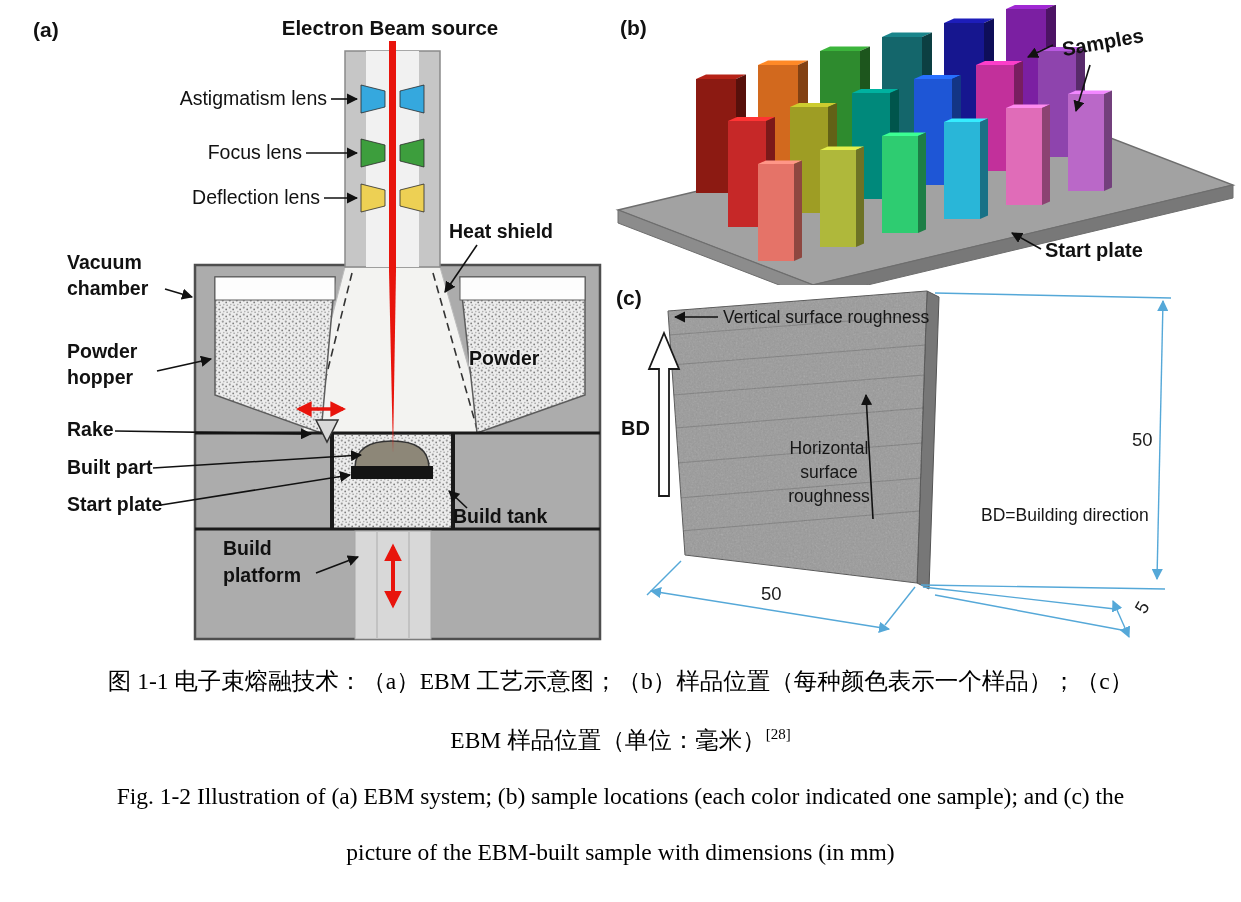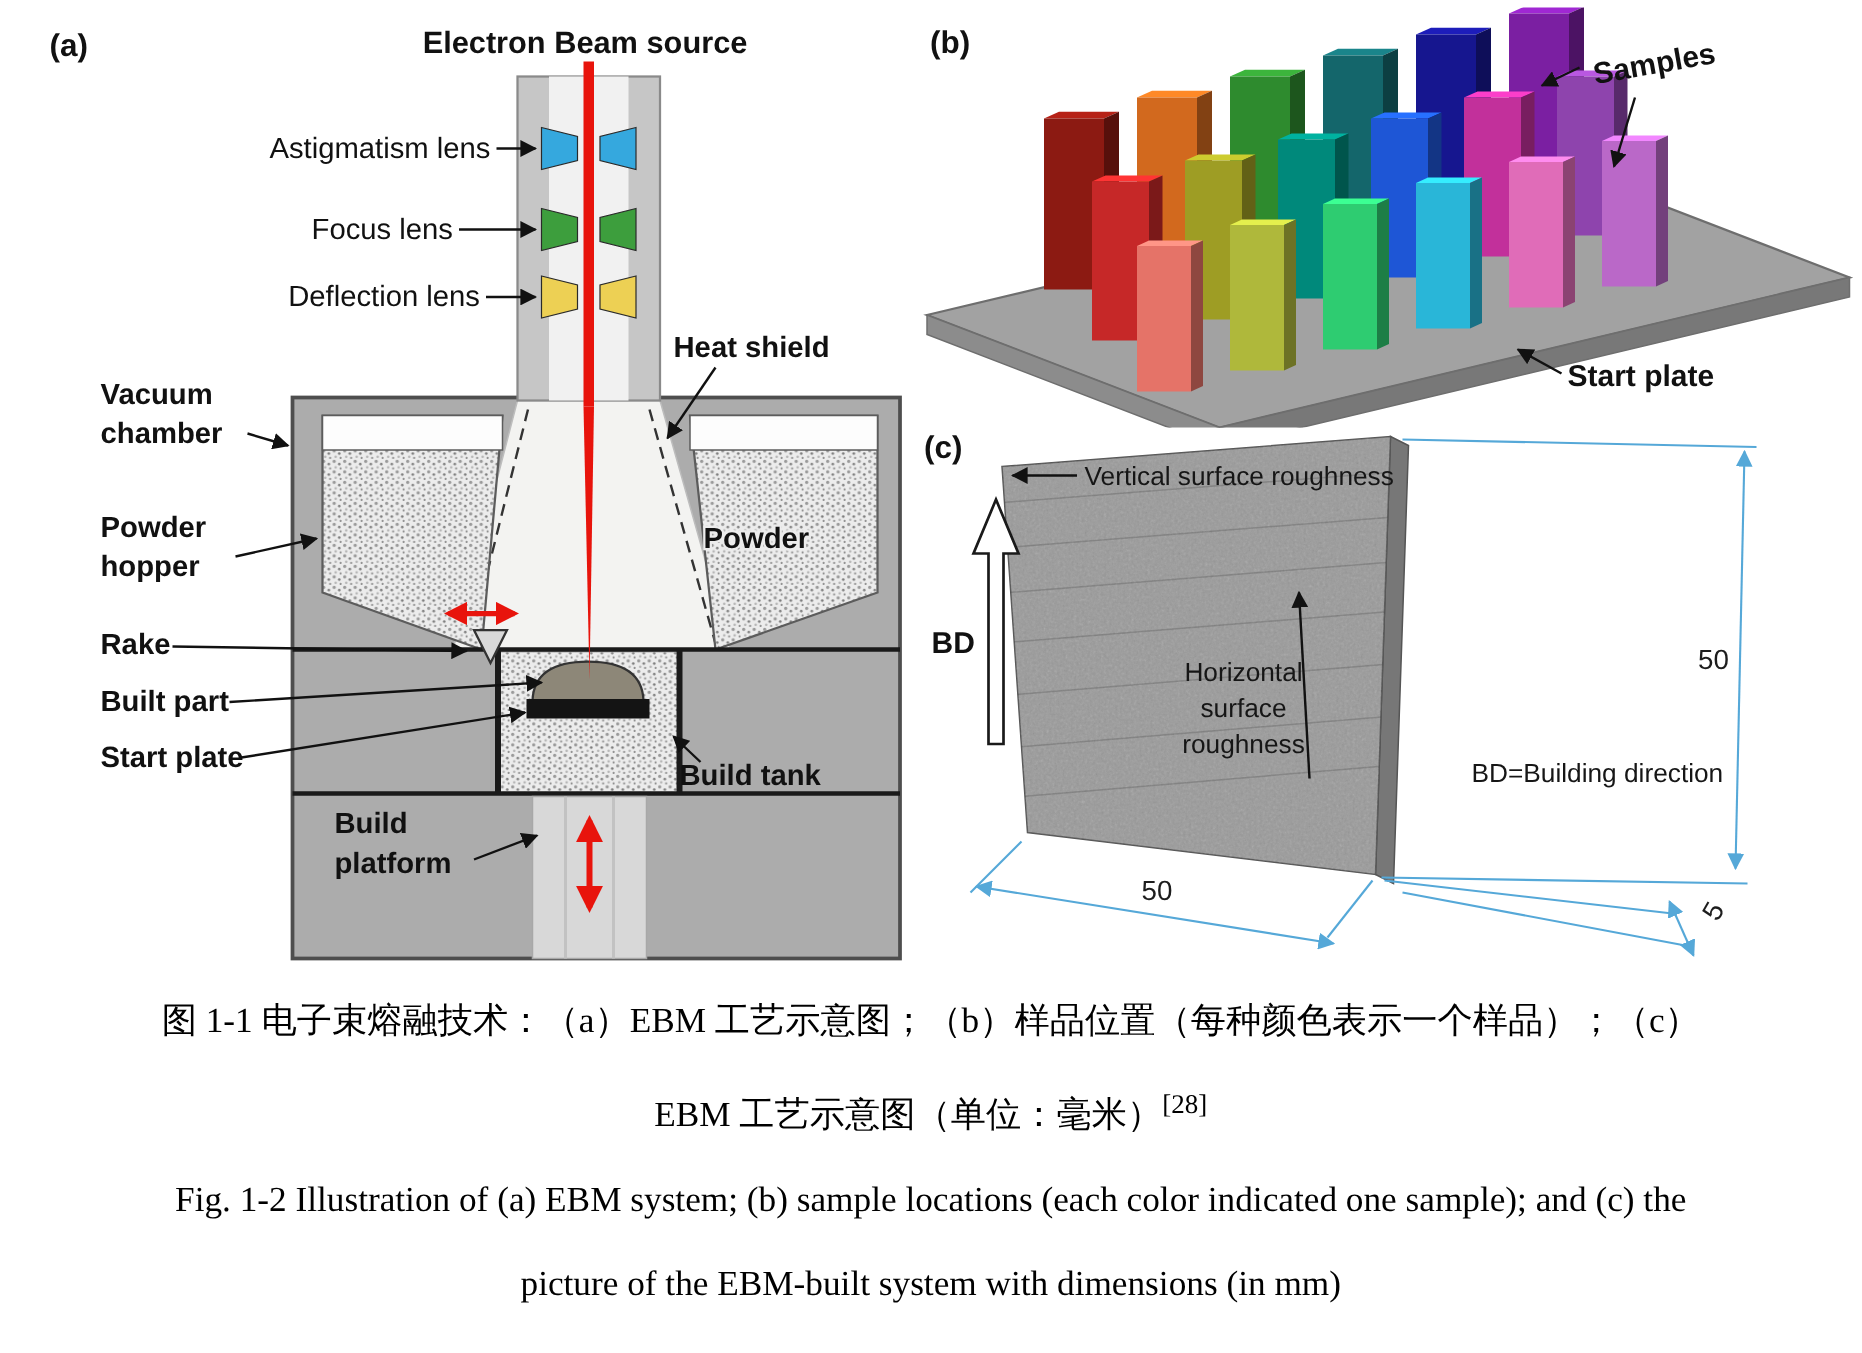"EBM 工艺示意图（单位：毫米）" span { text: 工艺示意图 -> 样品位置 }
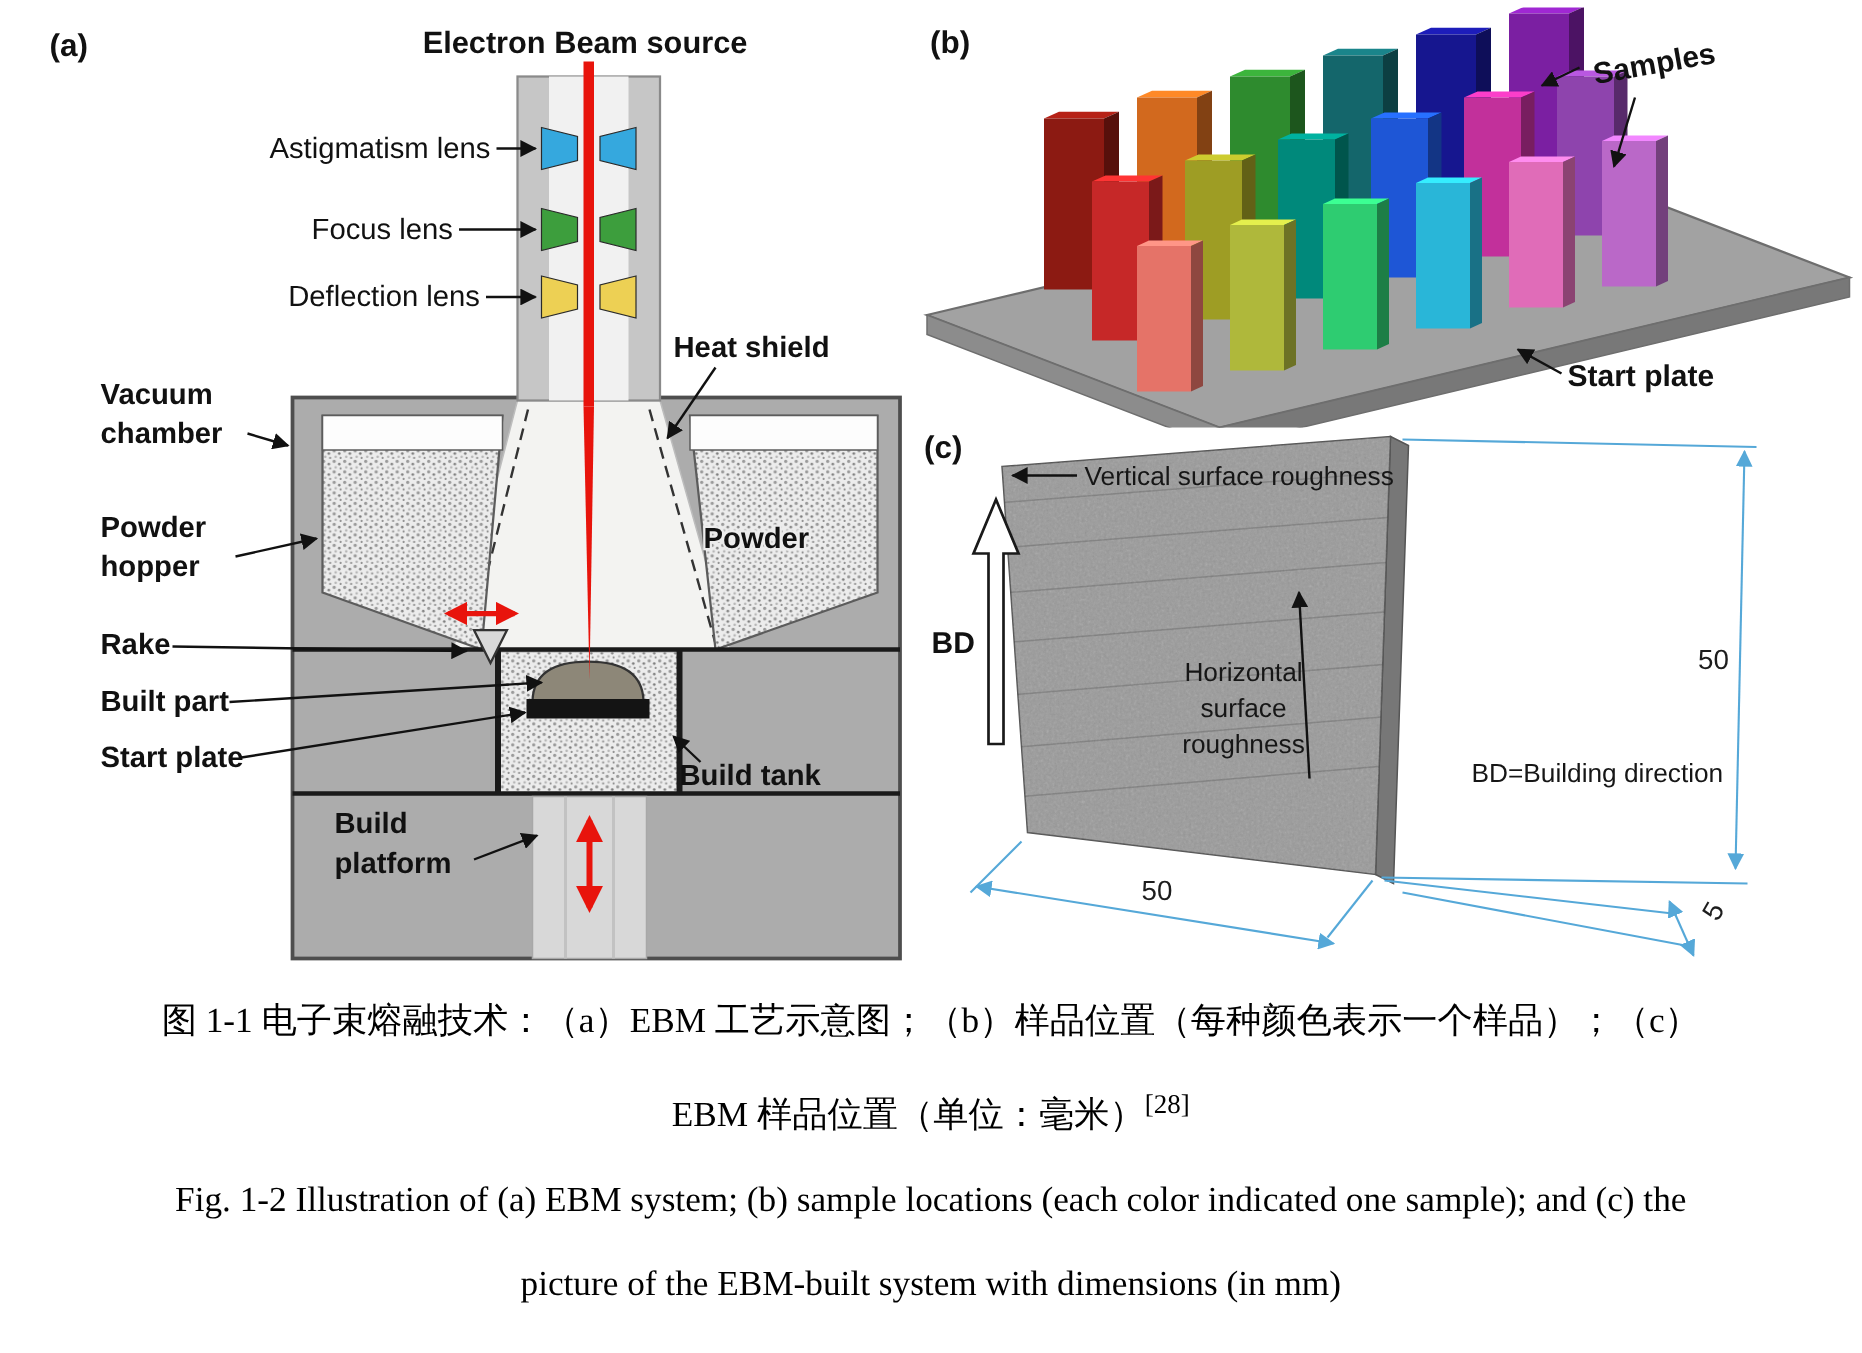"[28]" .cap-line sup { font-size: 18px -> 15px }
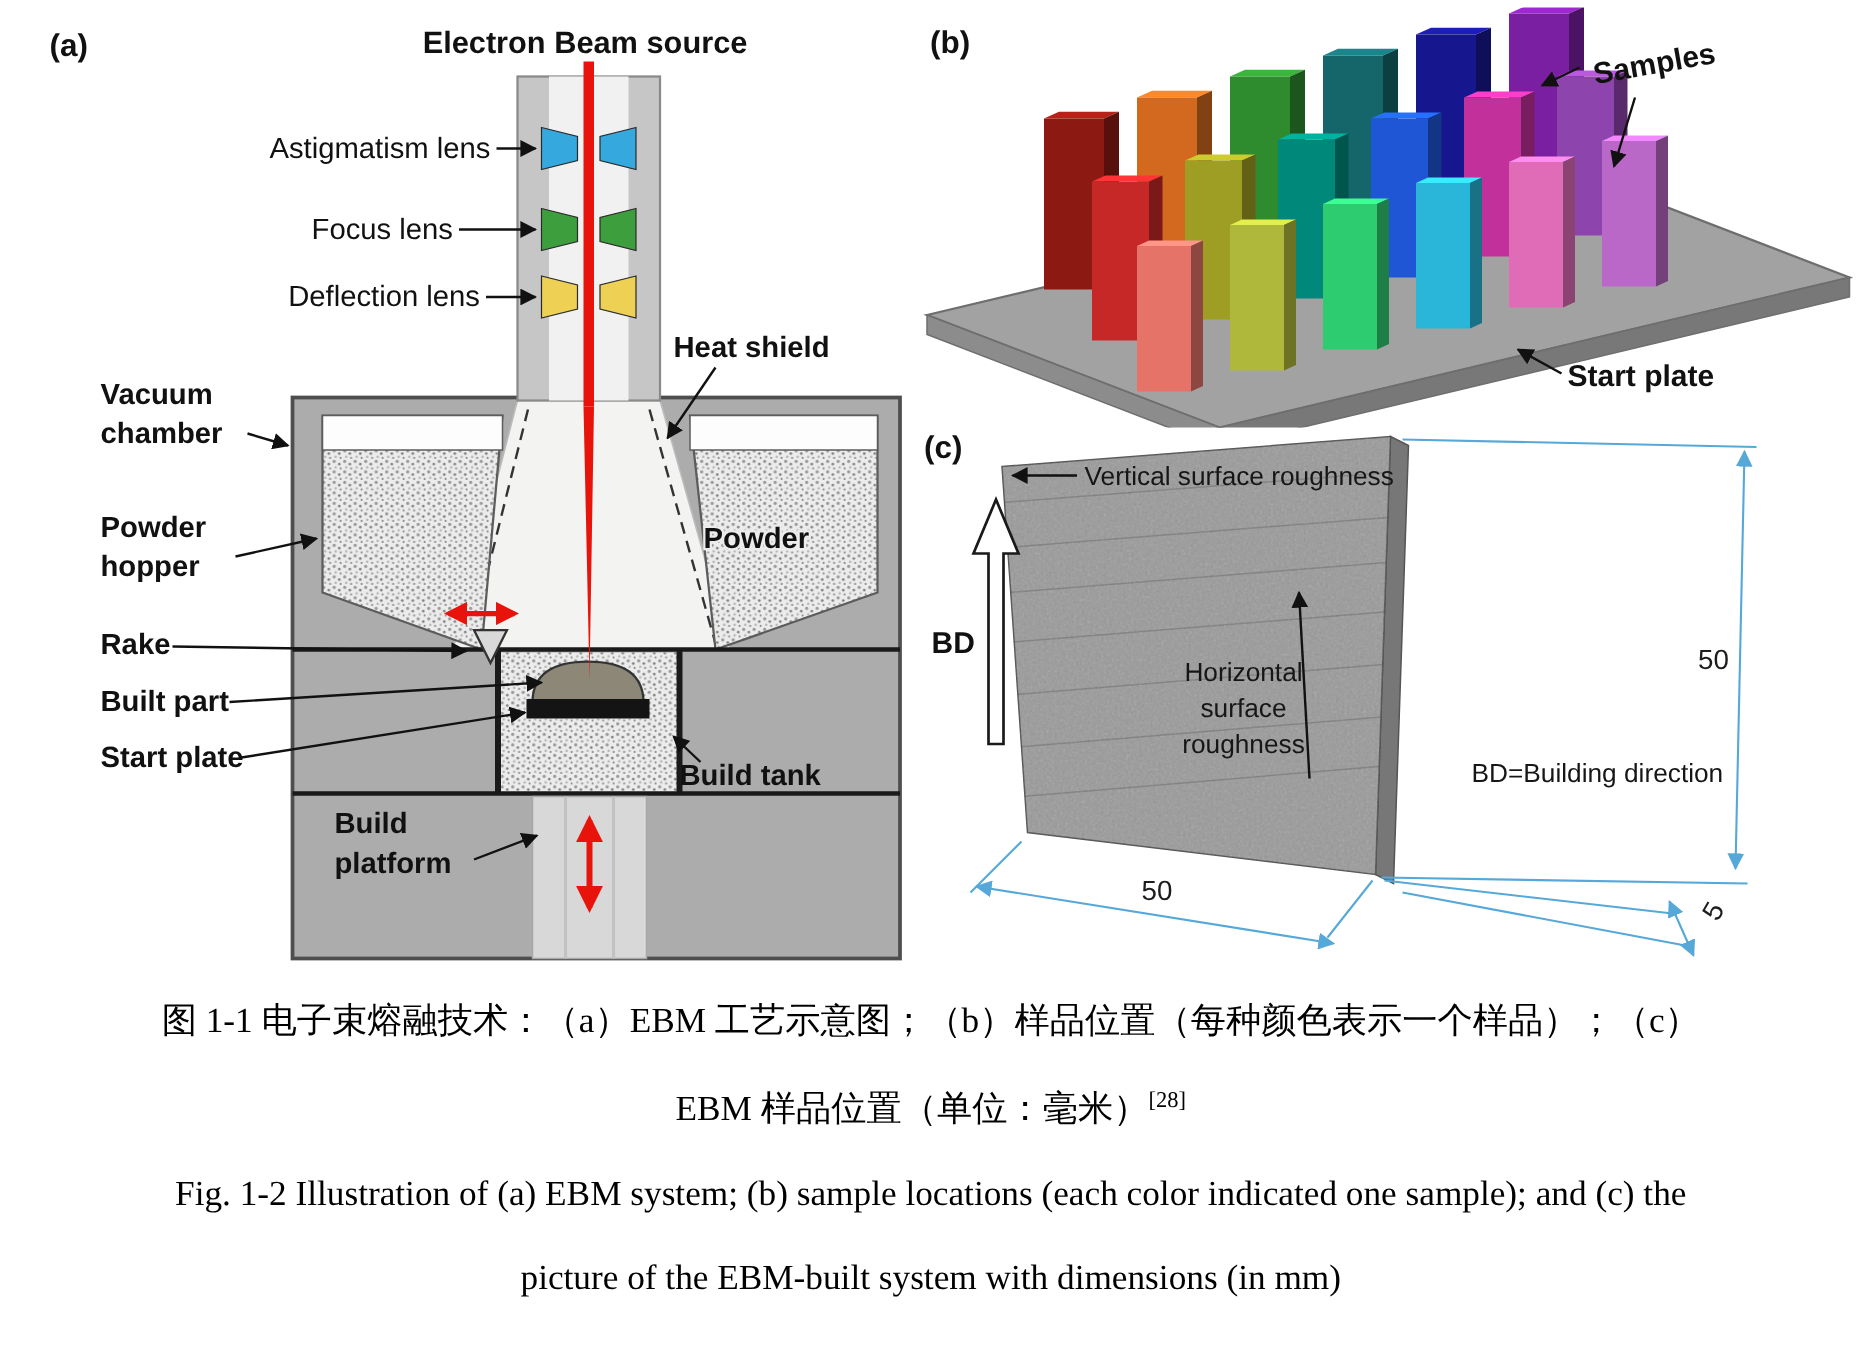"picture of the EBM-built system" div.cap-line { text: system -> sample }
